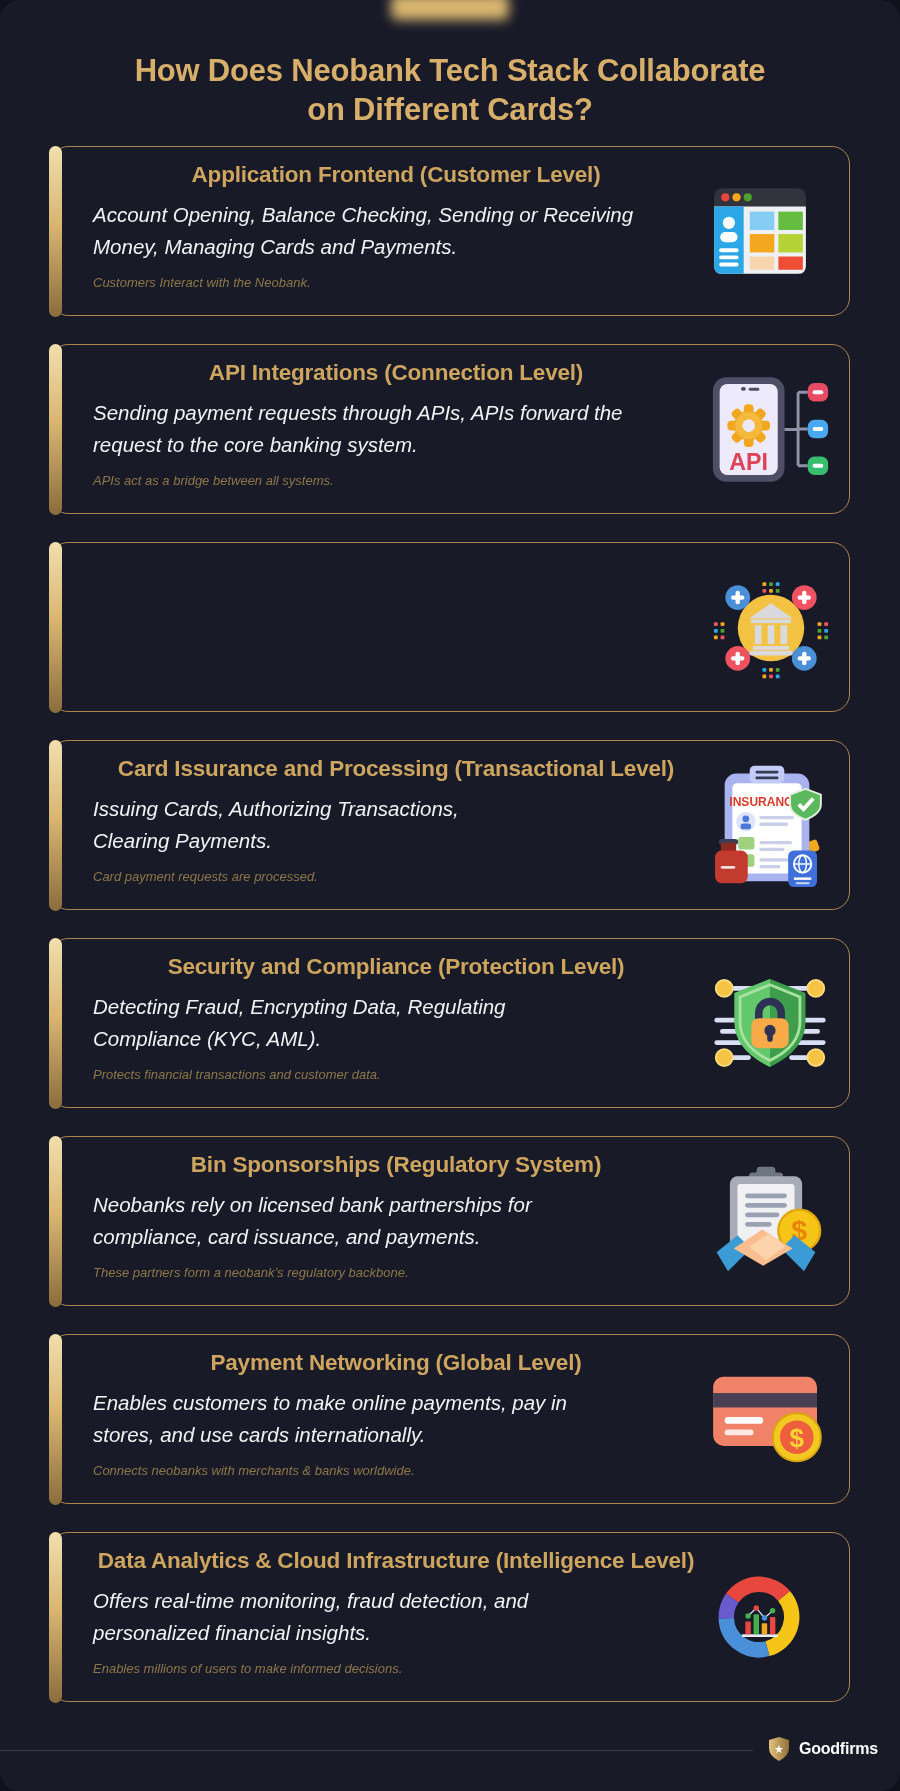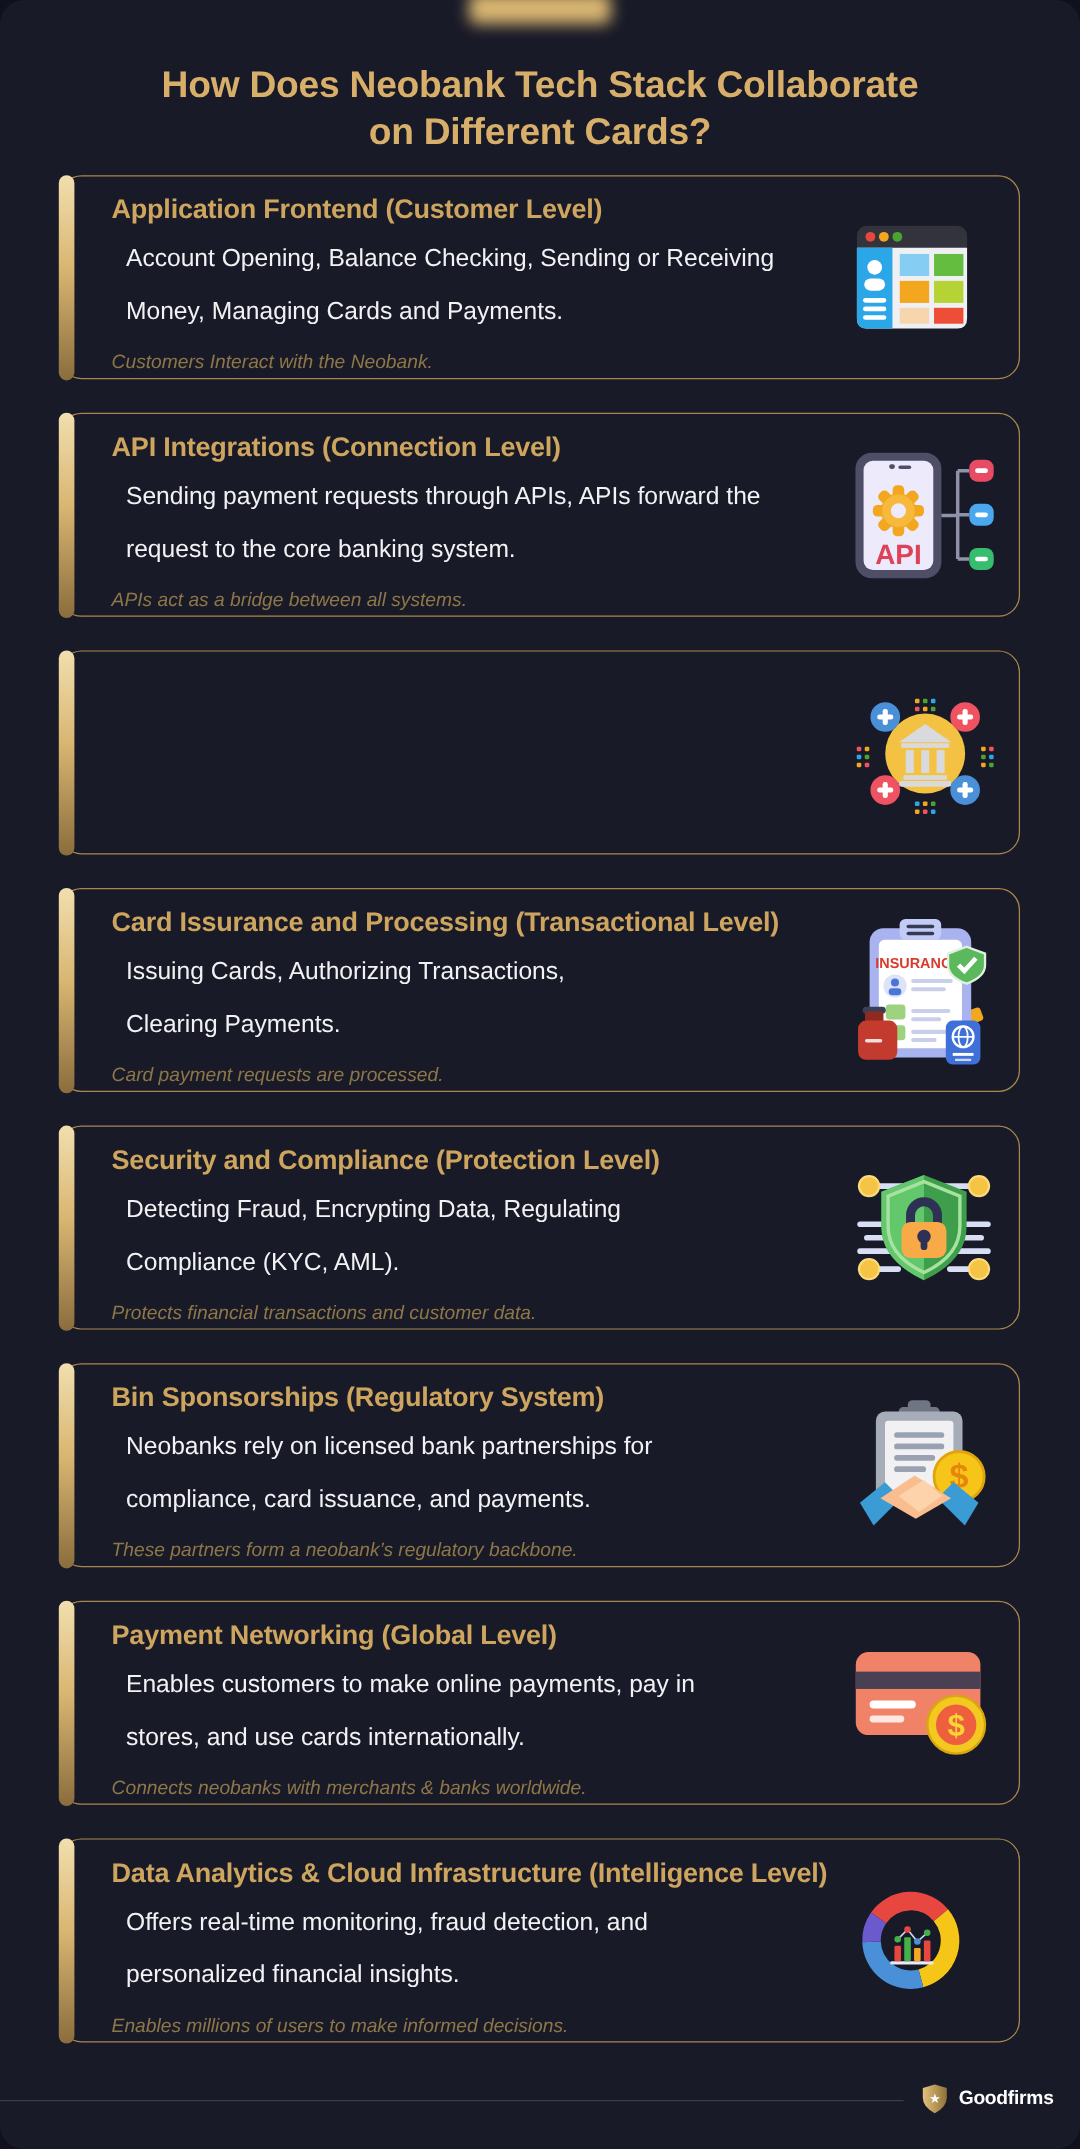"Application Frontend (Customer Level)" .card h2 { text-align: none -> center }
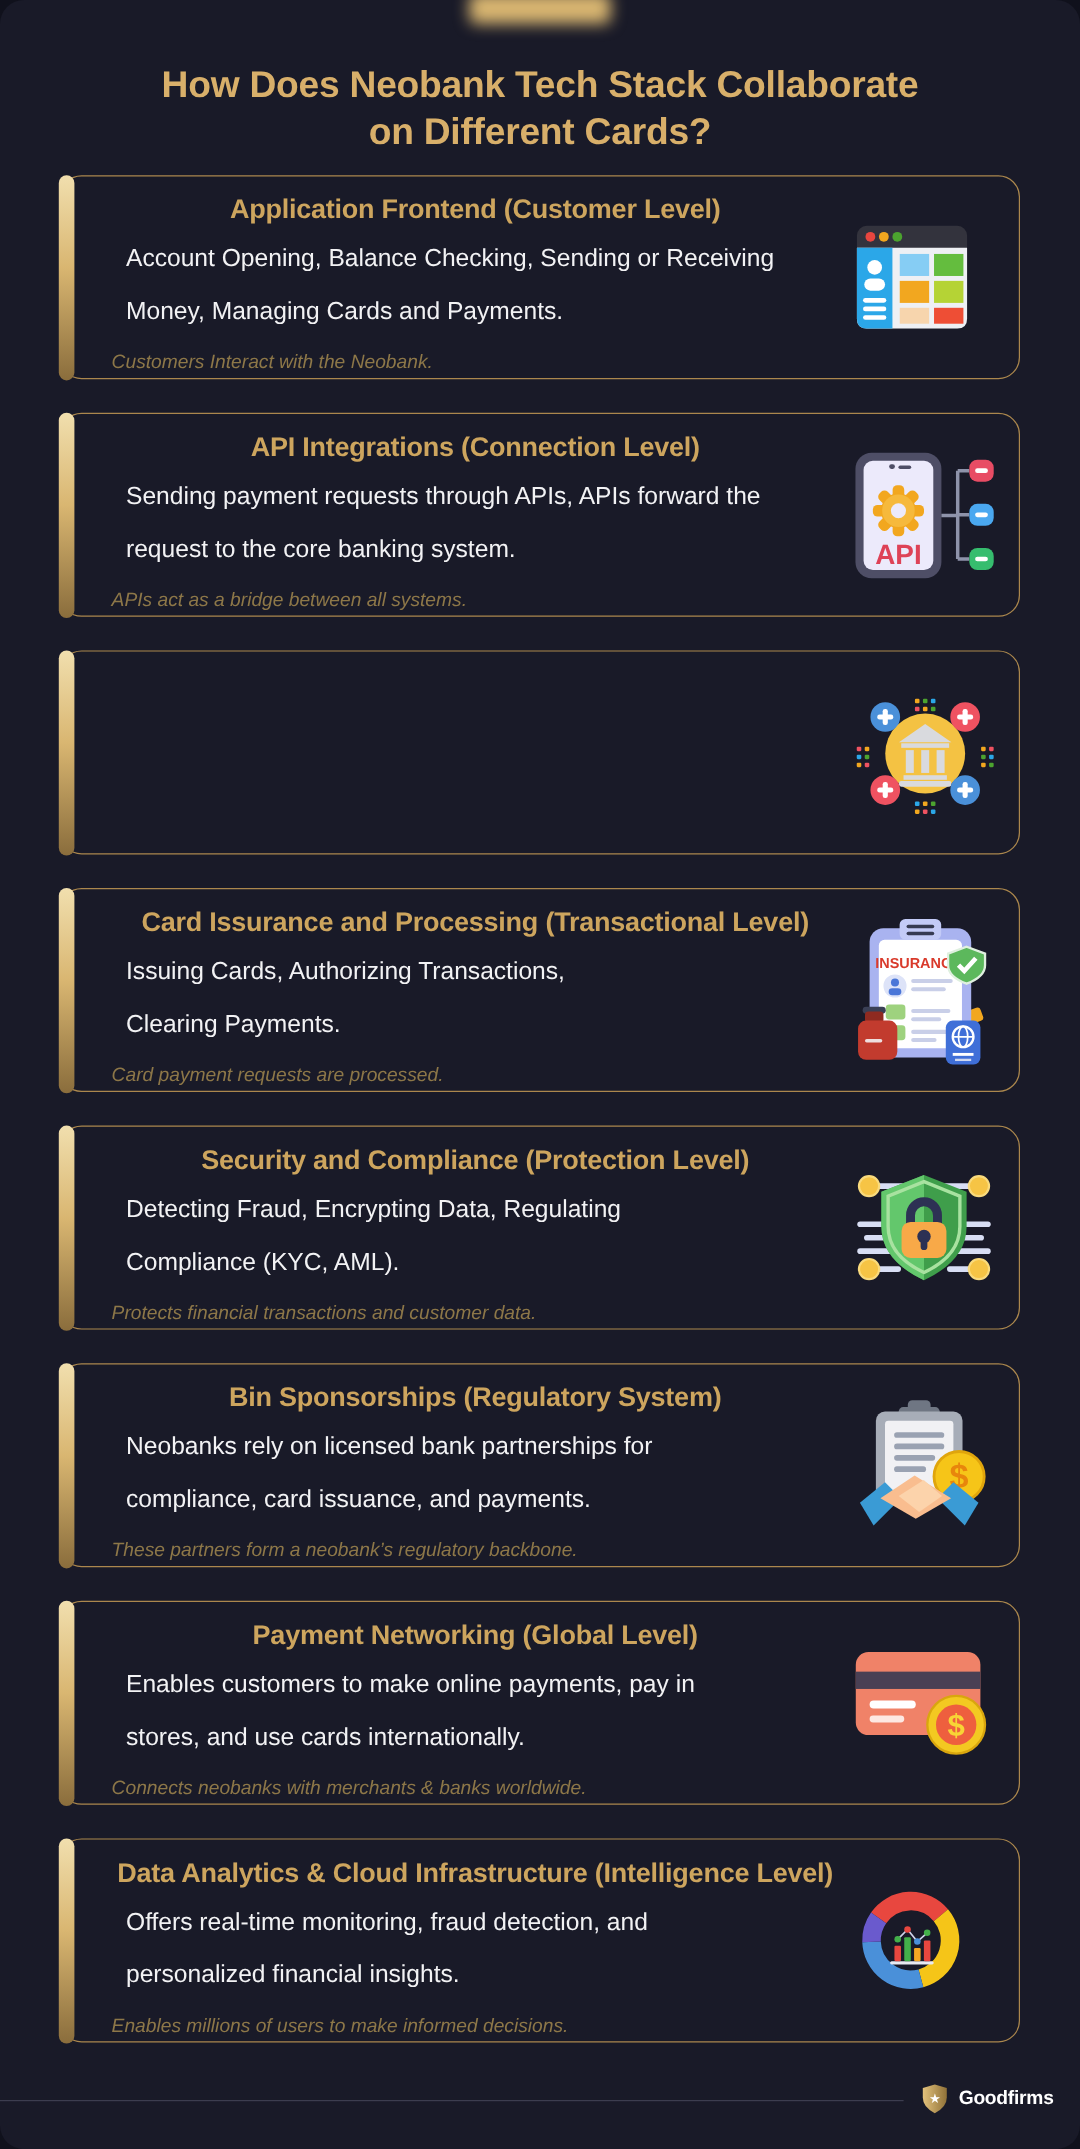"Account Opening, Balance Checking," .bline { font-style: none -> italic; margin: 12px -> 0 }
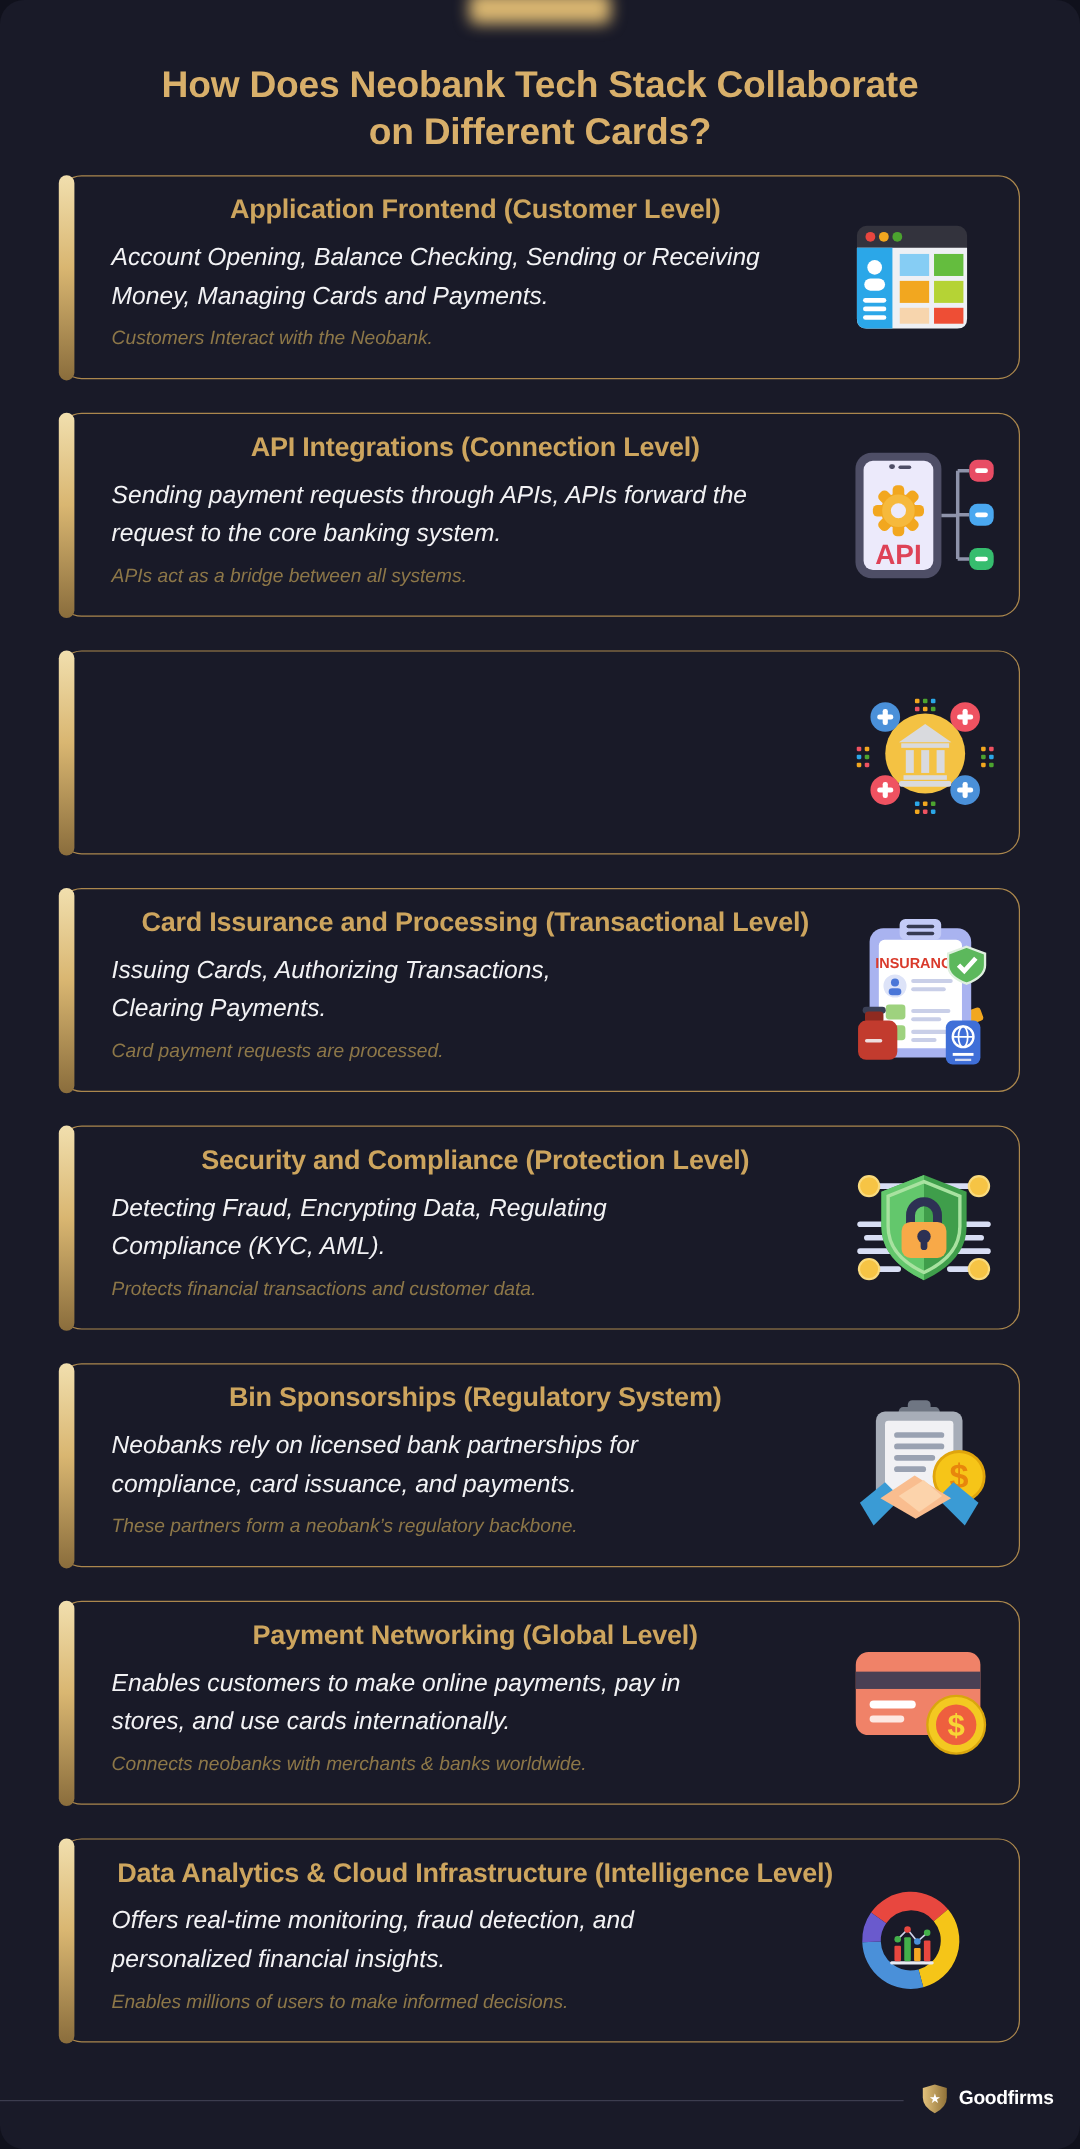"Customers Interact with the Neobank." .tagline { font-size: 16px -> 13px }
